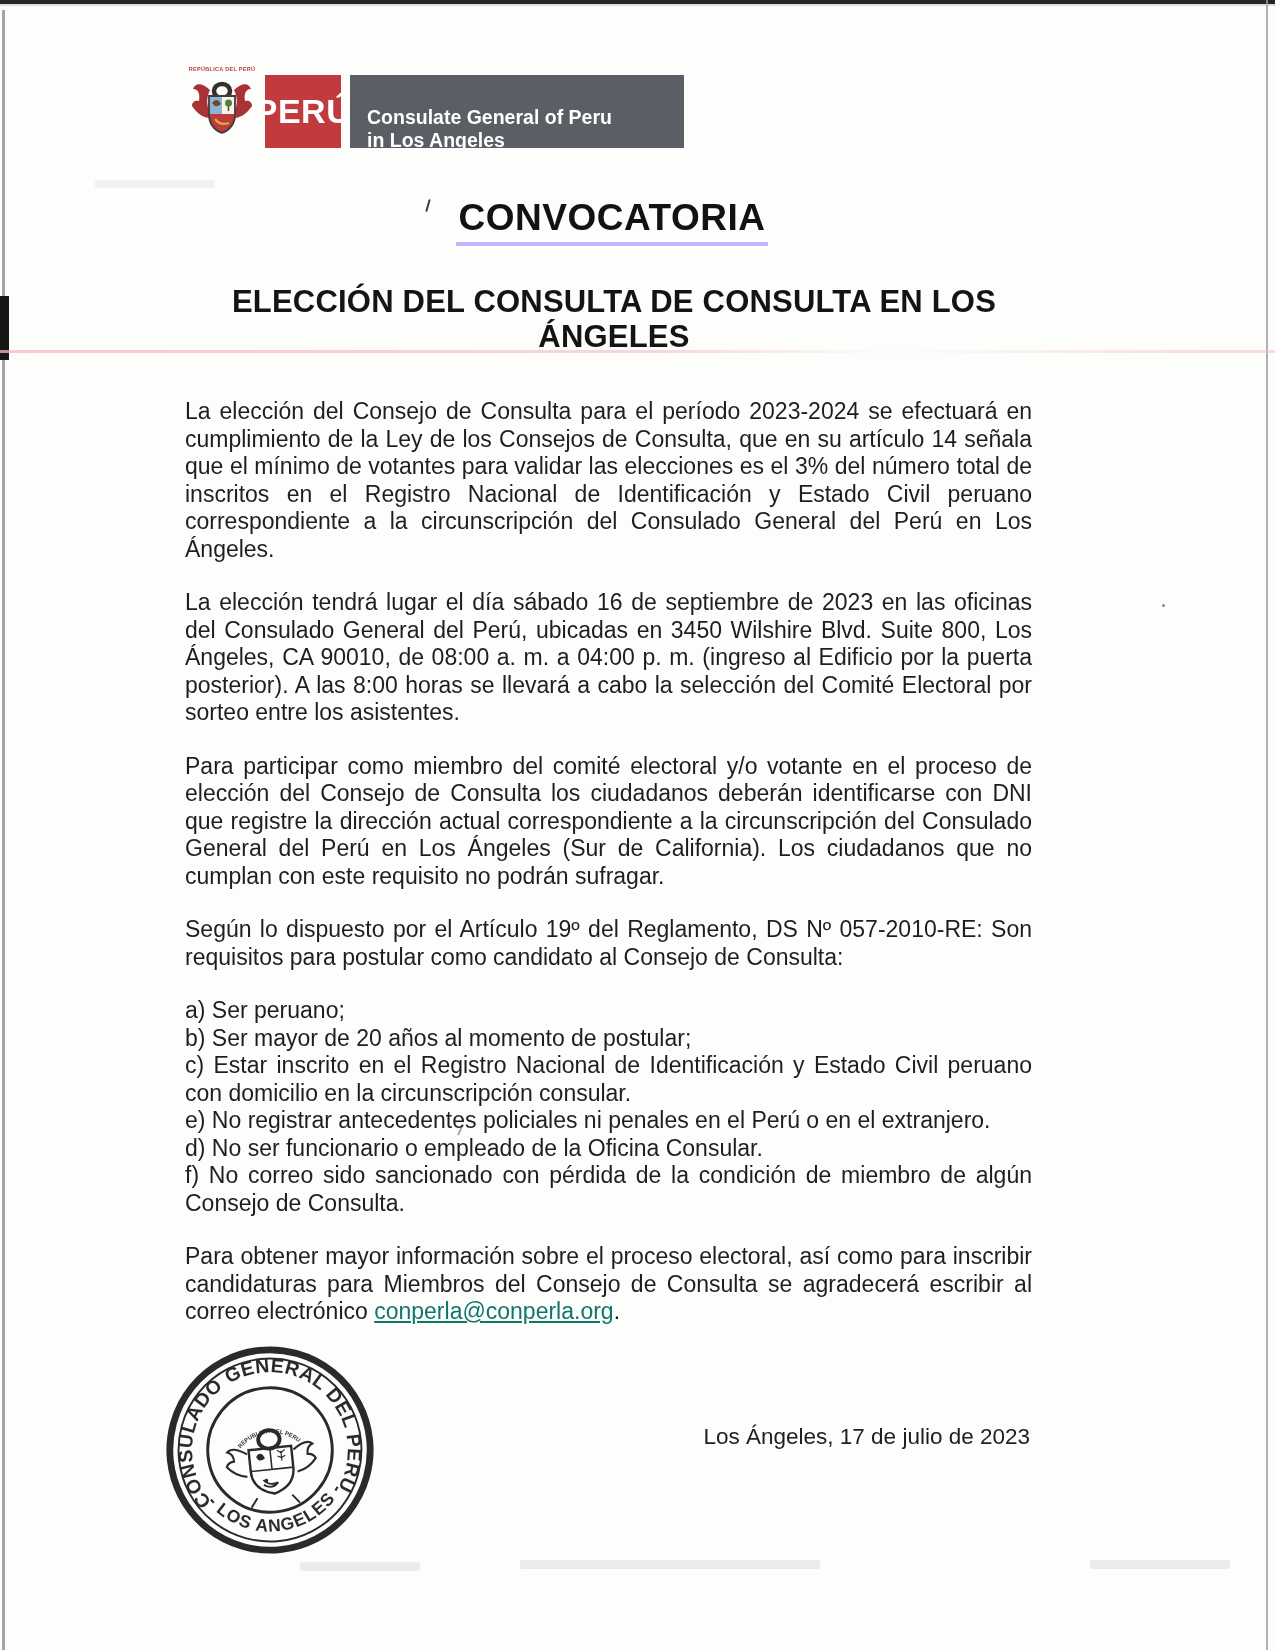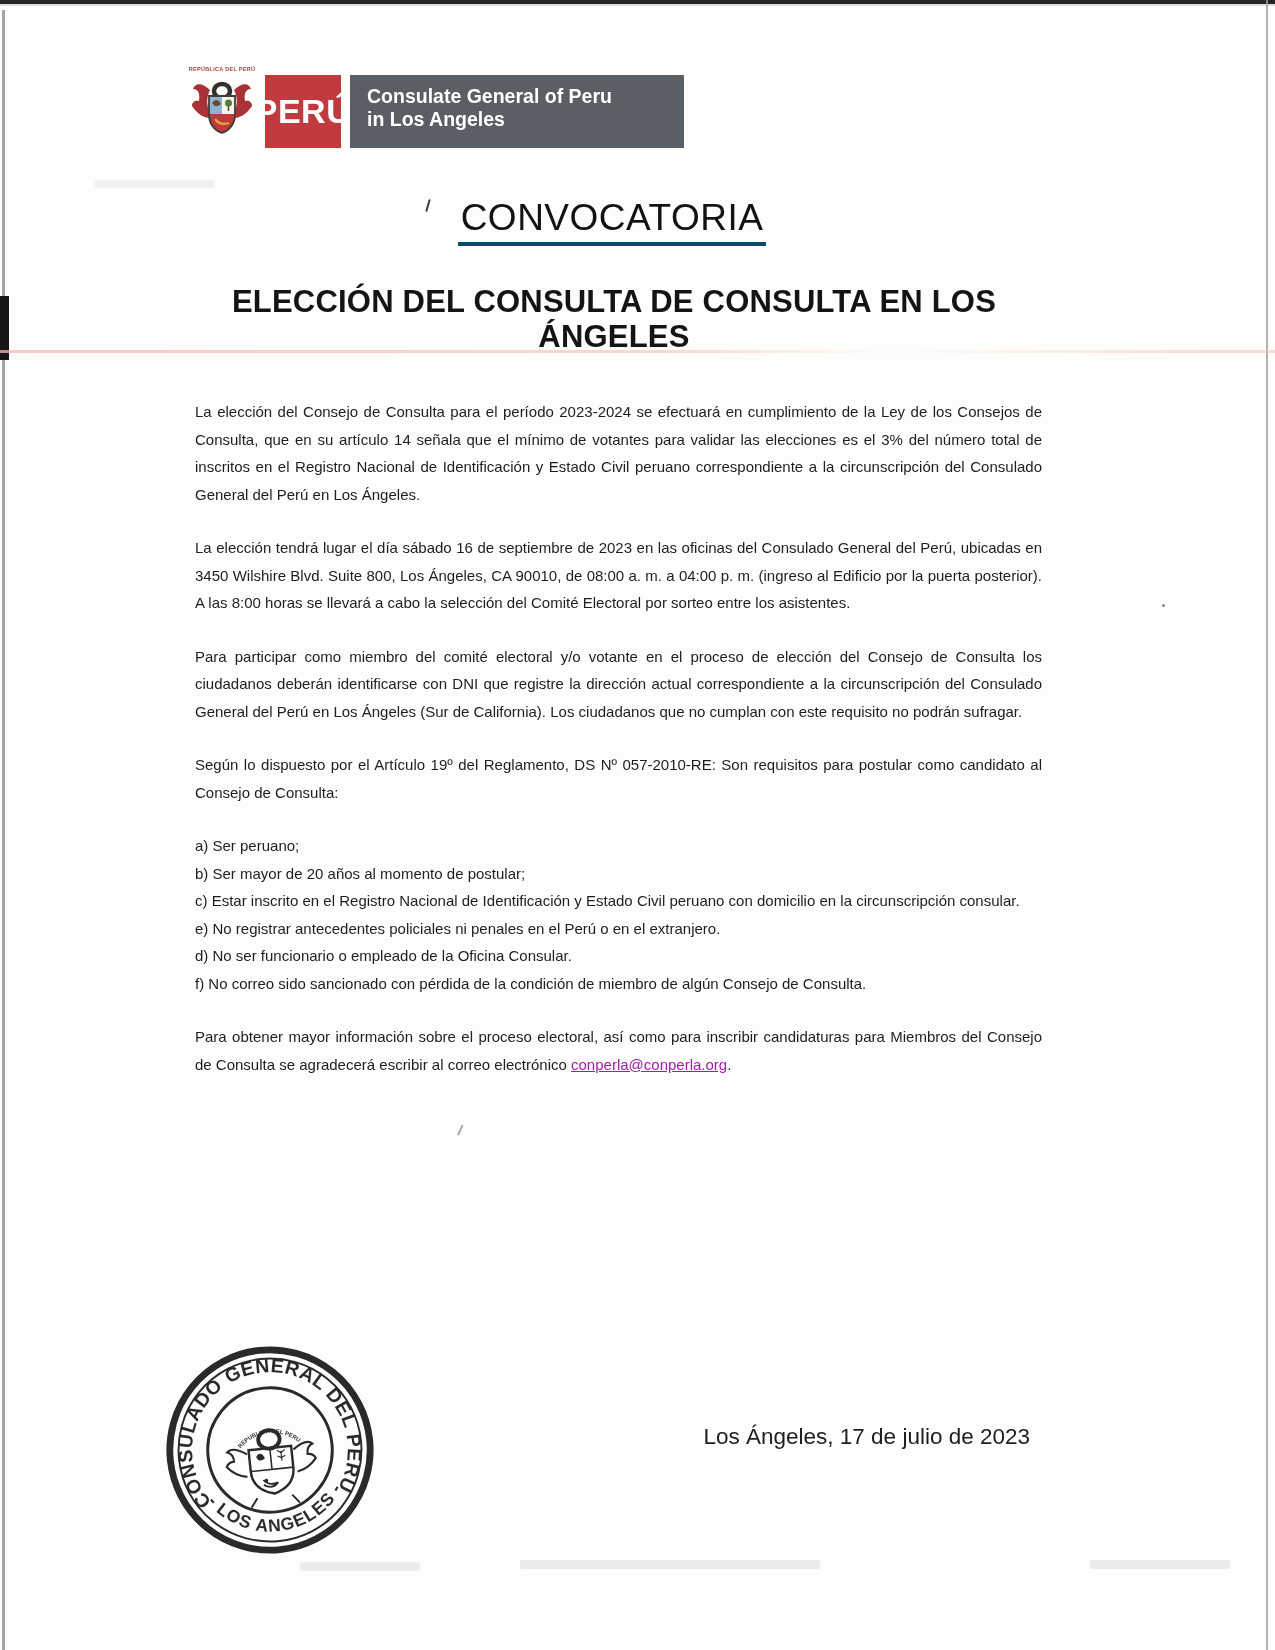"Consulate General of Peru" .graybox { padding: 10px 0 0 17px -> 31px 0 0 17px }
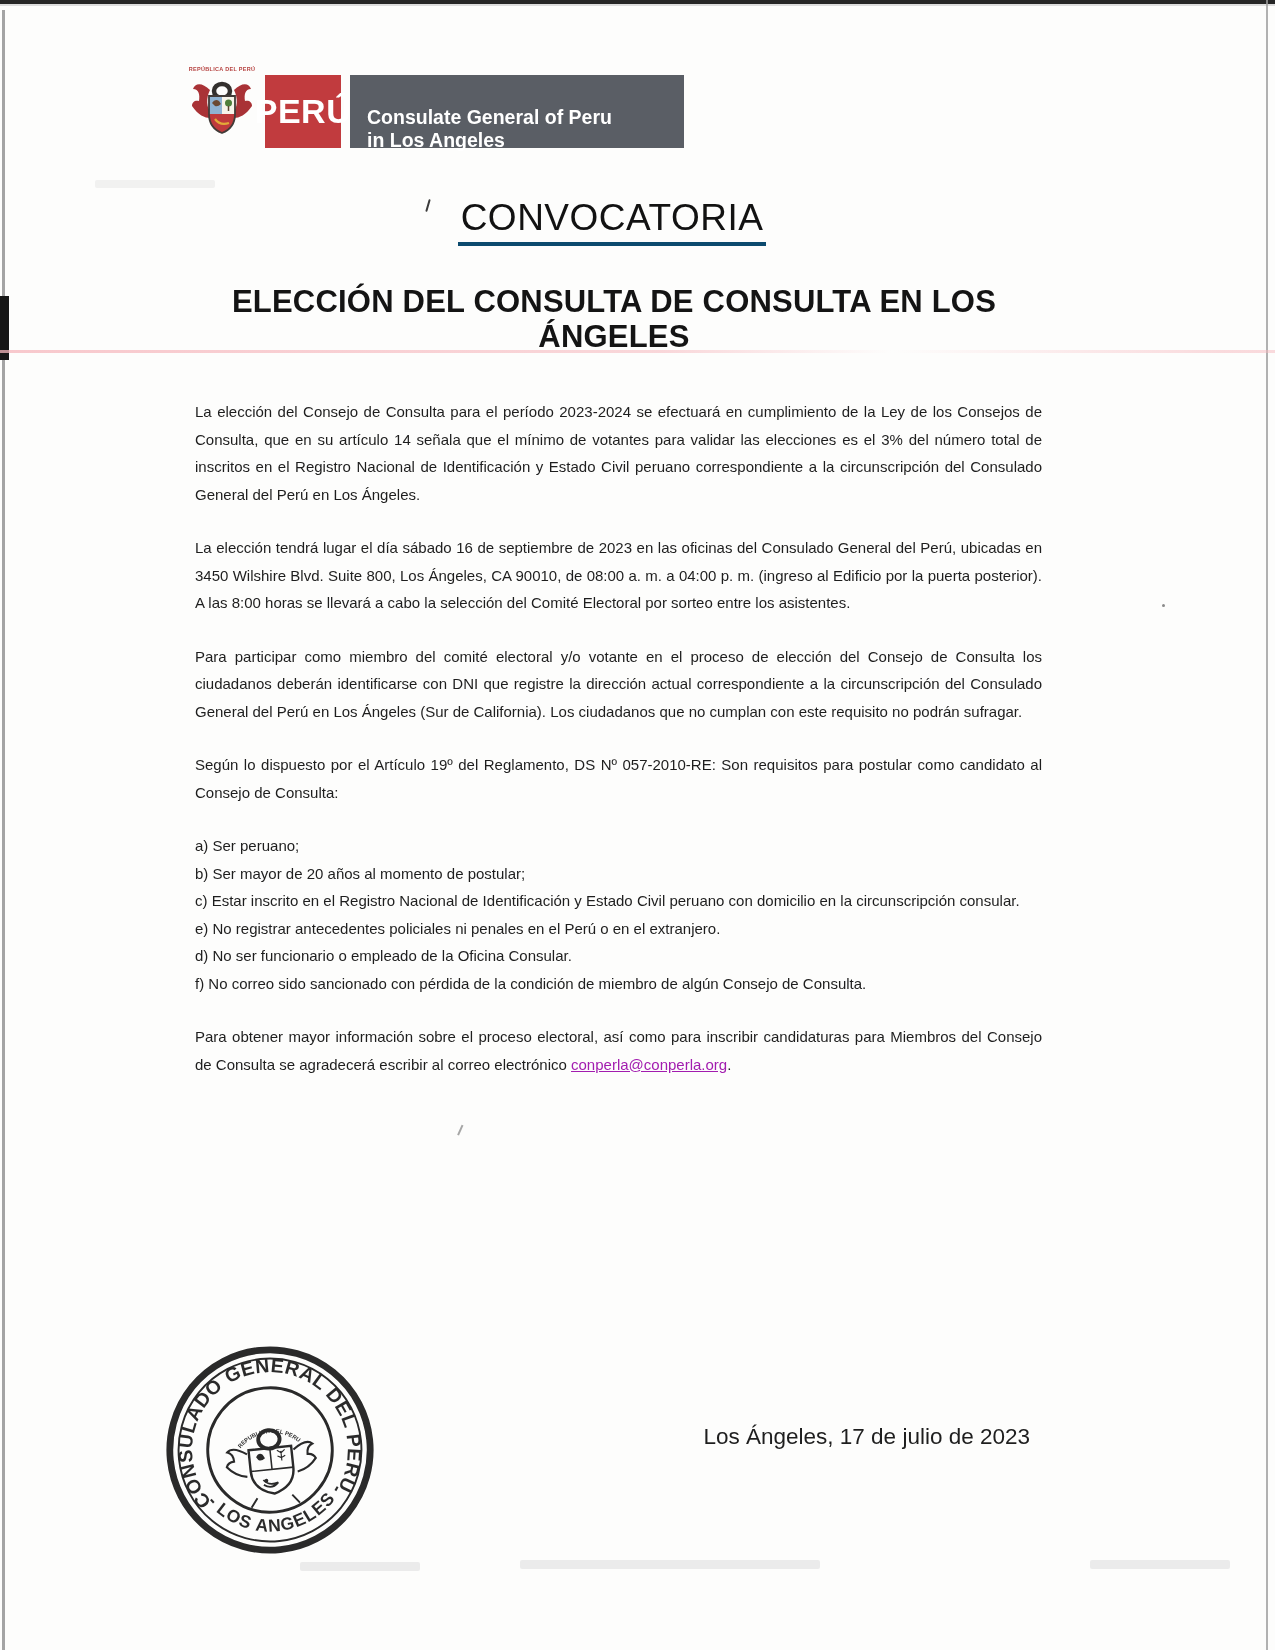"CONVOCATORIA" .doc-title { border-bottom: 4px solid #0c4a6e -> 4px solid #c4b5fd; font-weight: normal -> bold }
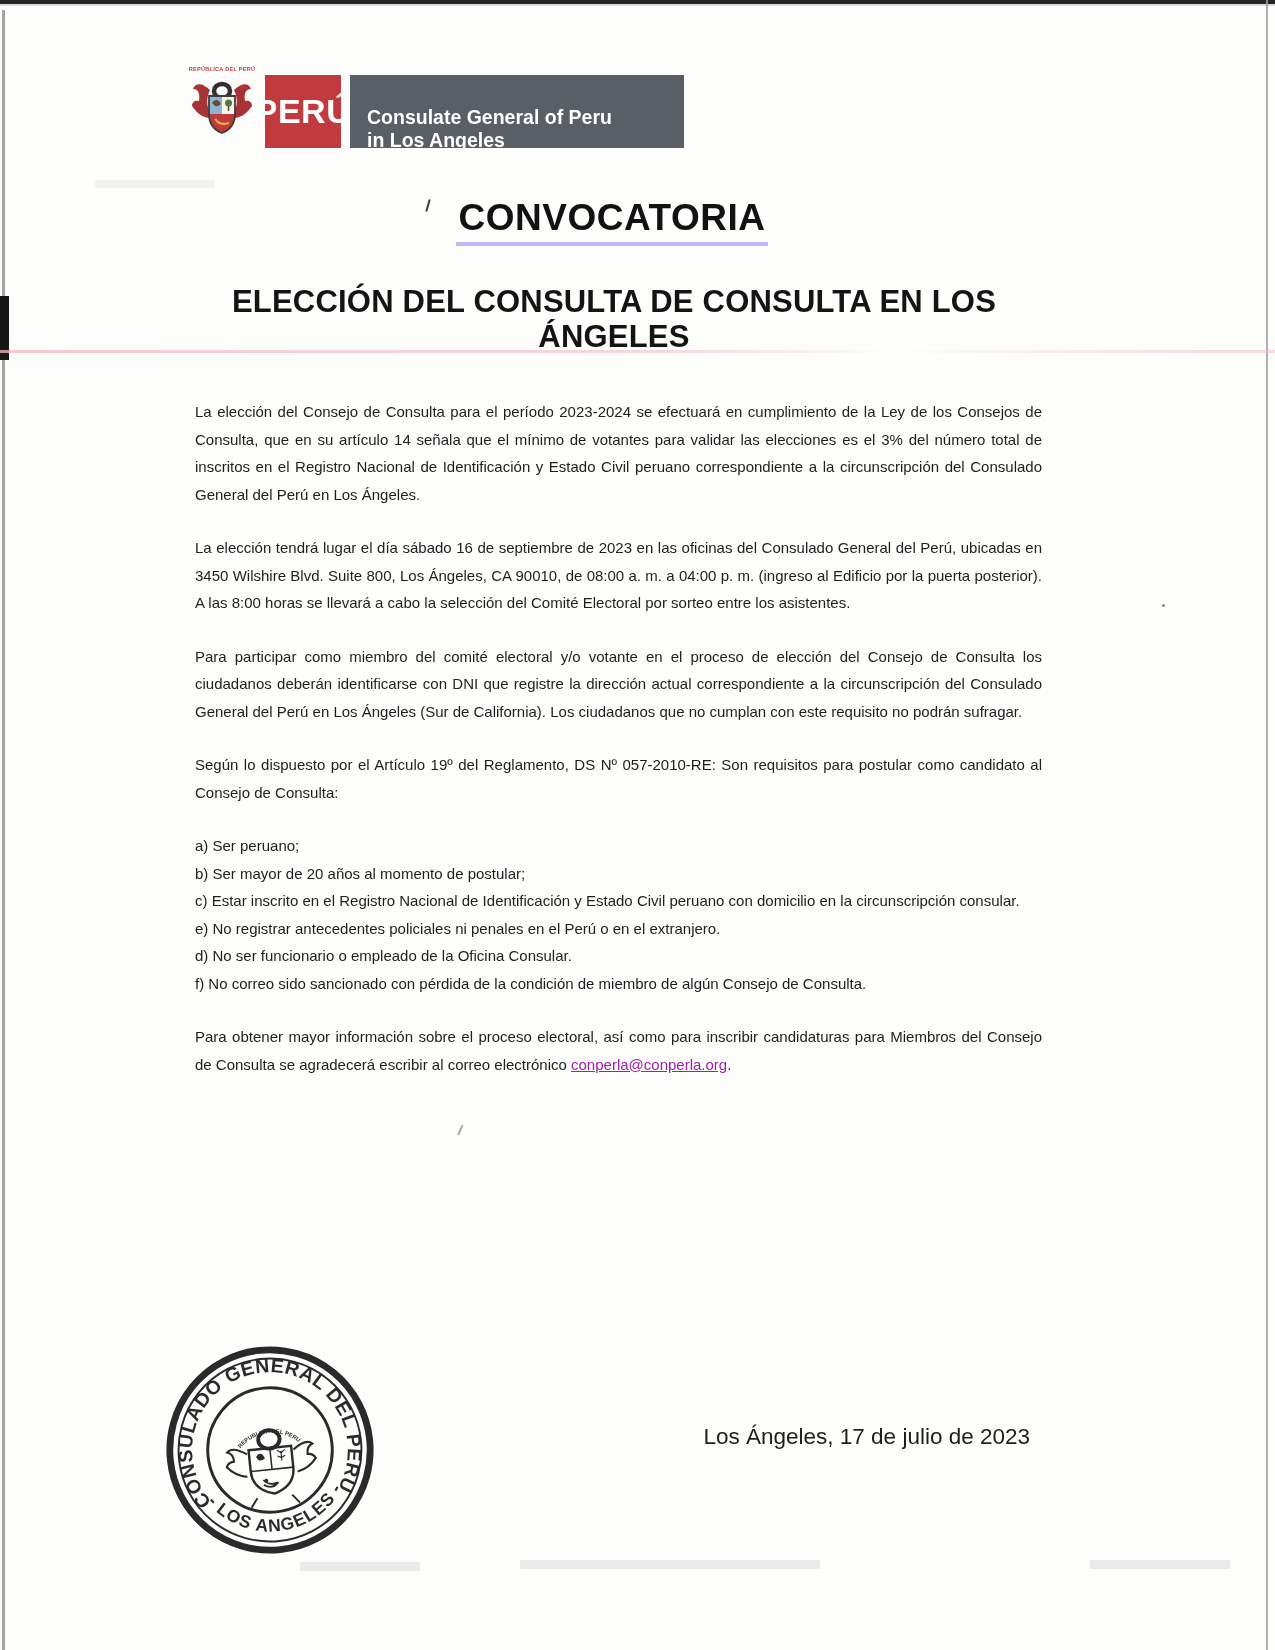"La elección del Consejo de" .body-col { font-size: 15px -> 23px; left: 195px -> 185px }
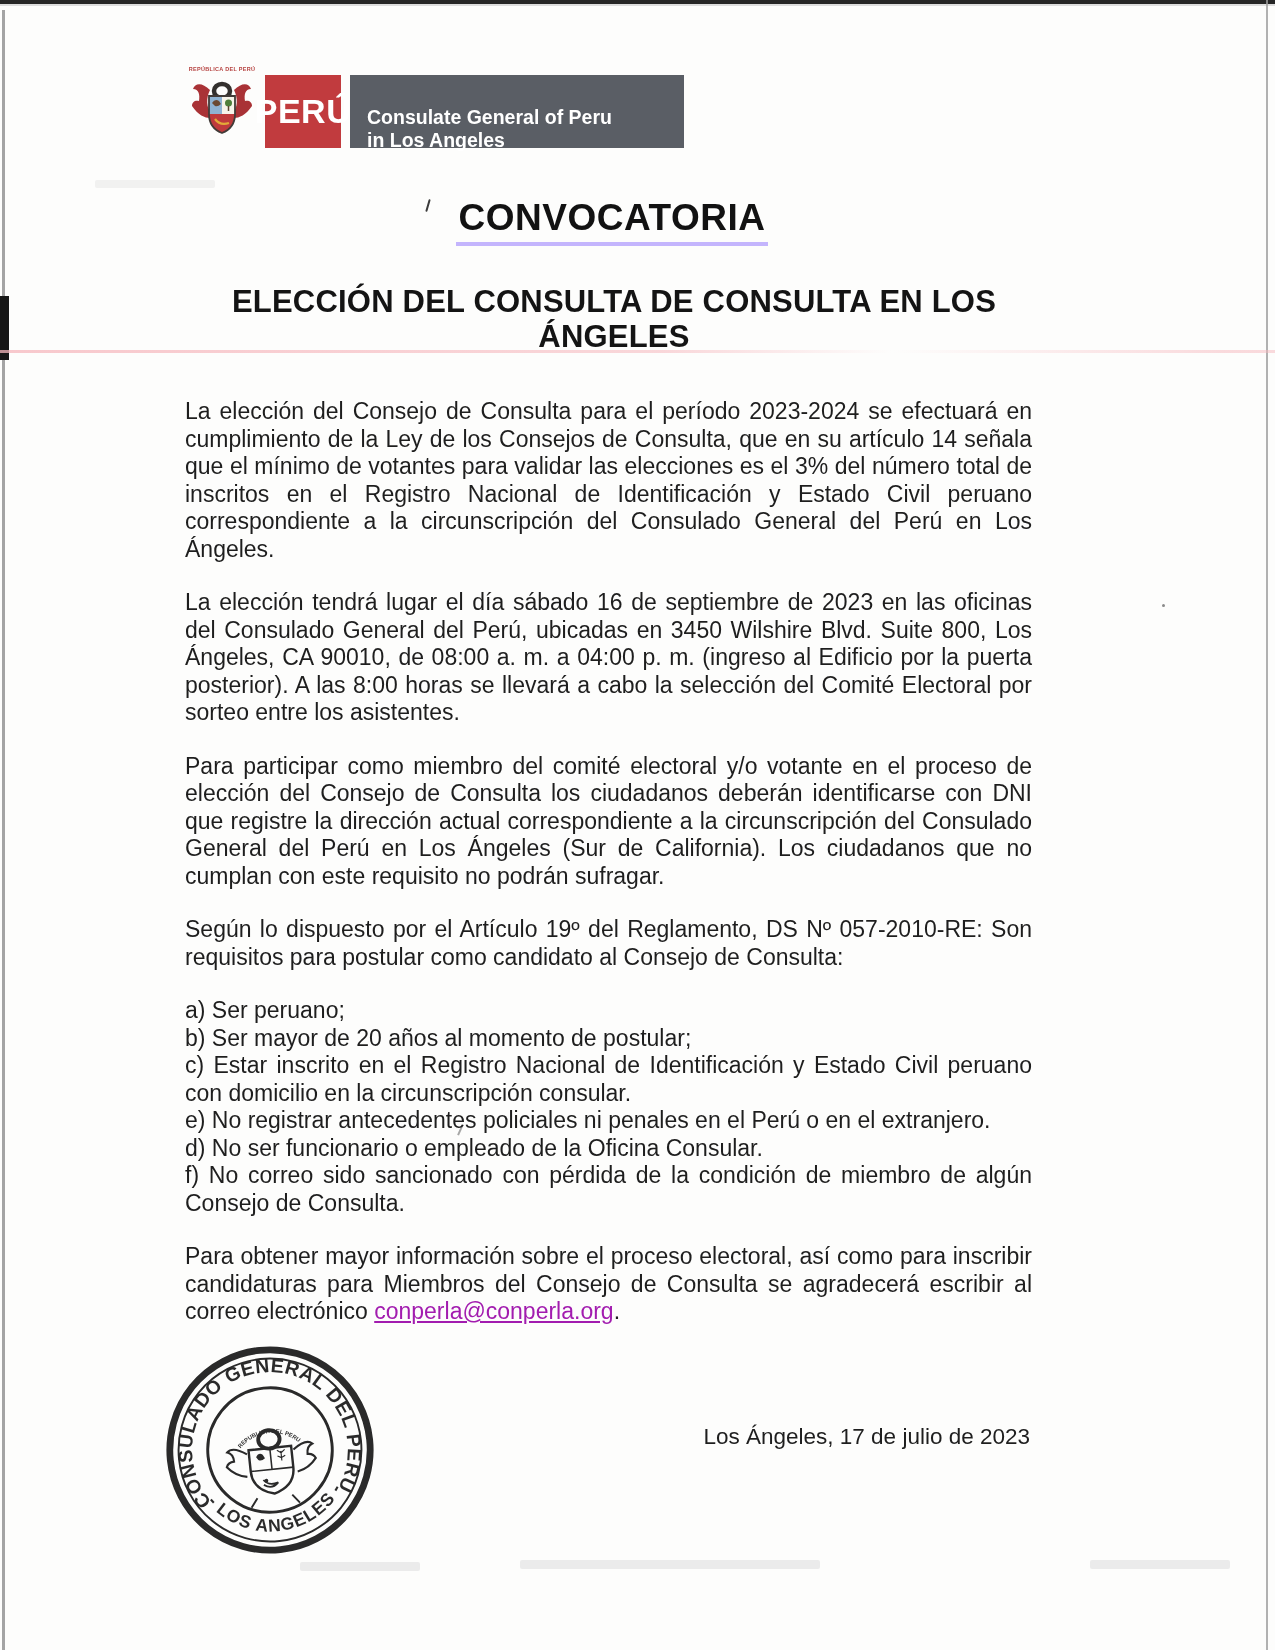"conperla@conperla.org" a.email { color: #a21caf -> #0f766e }
